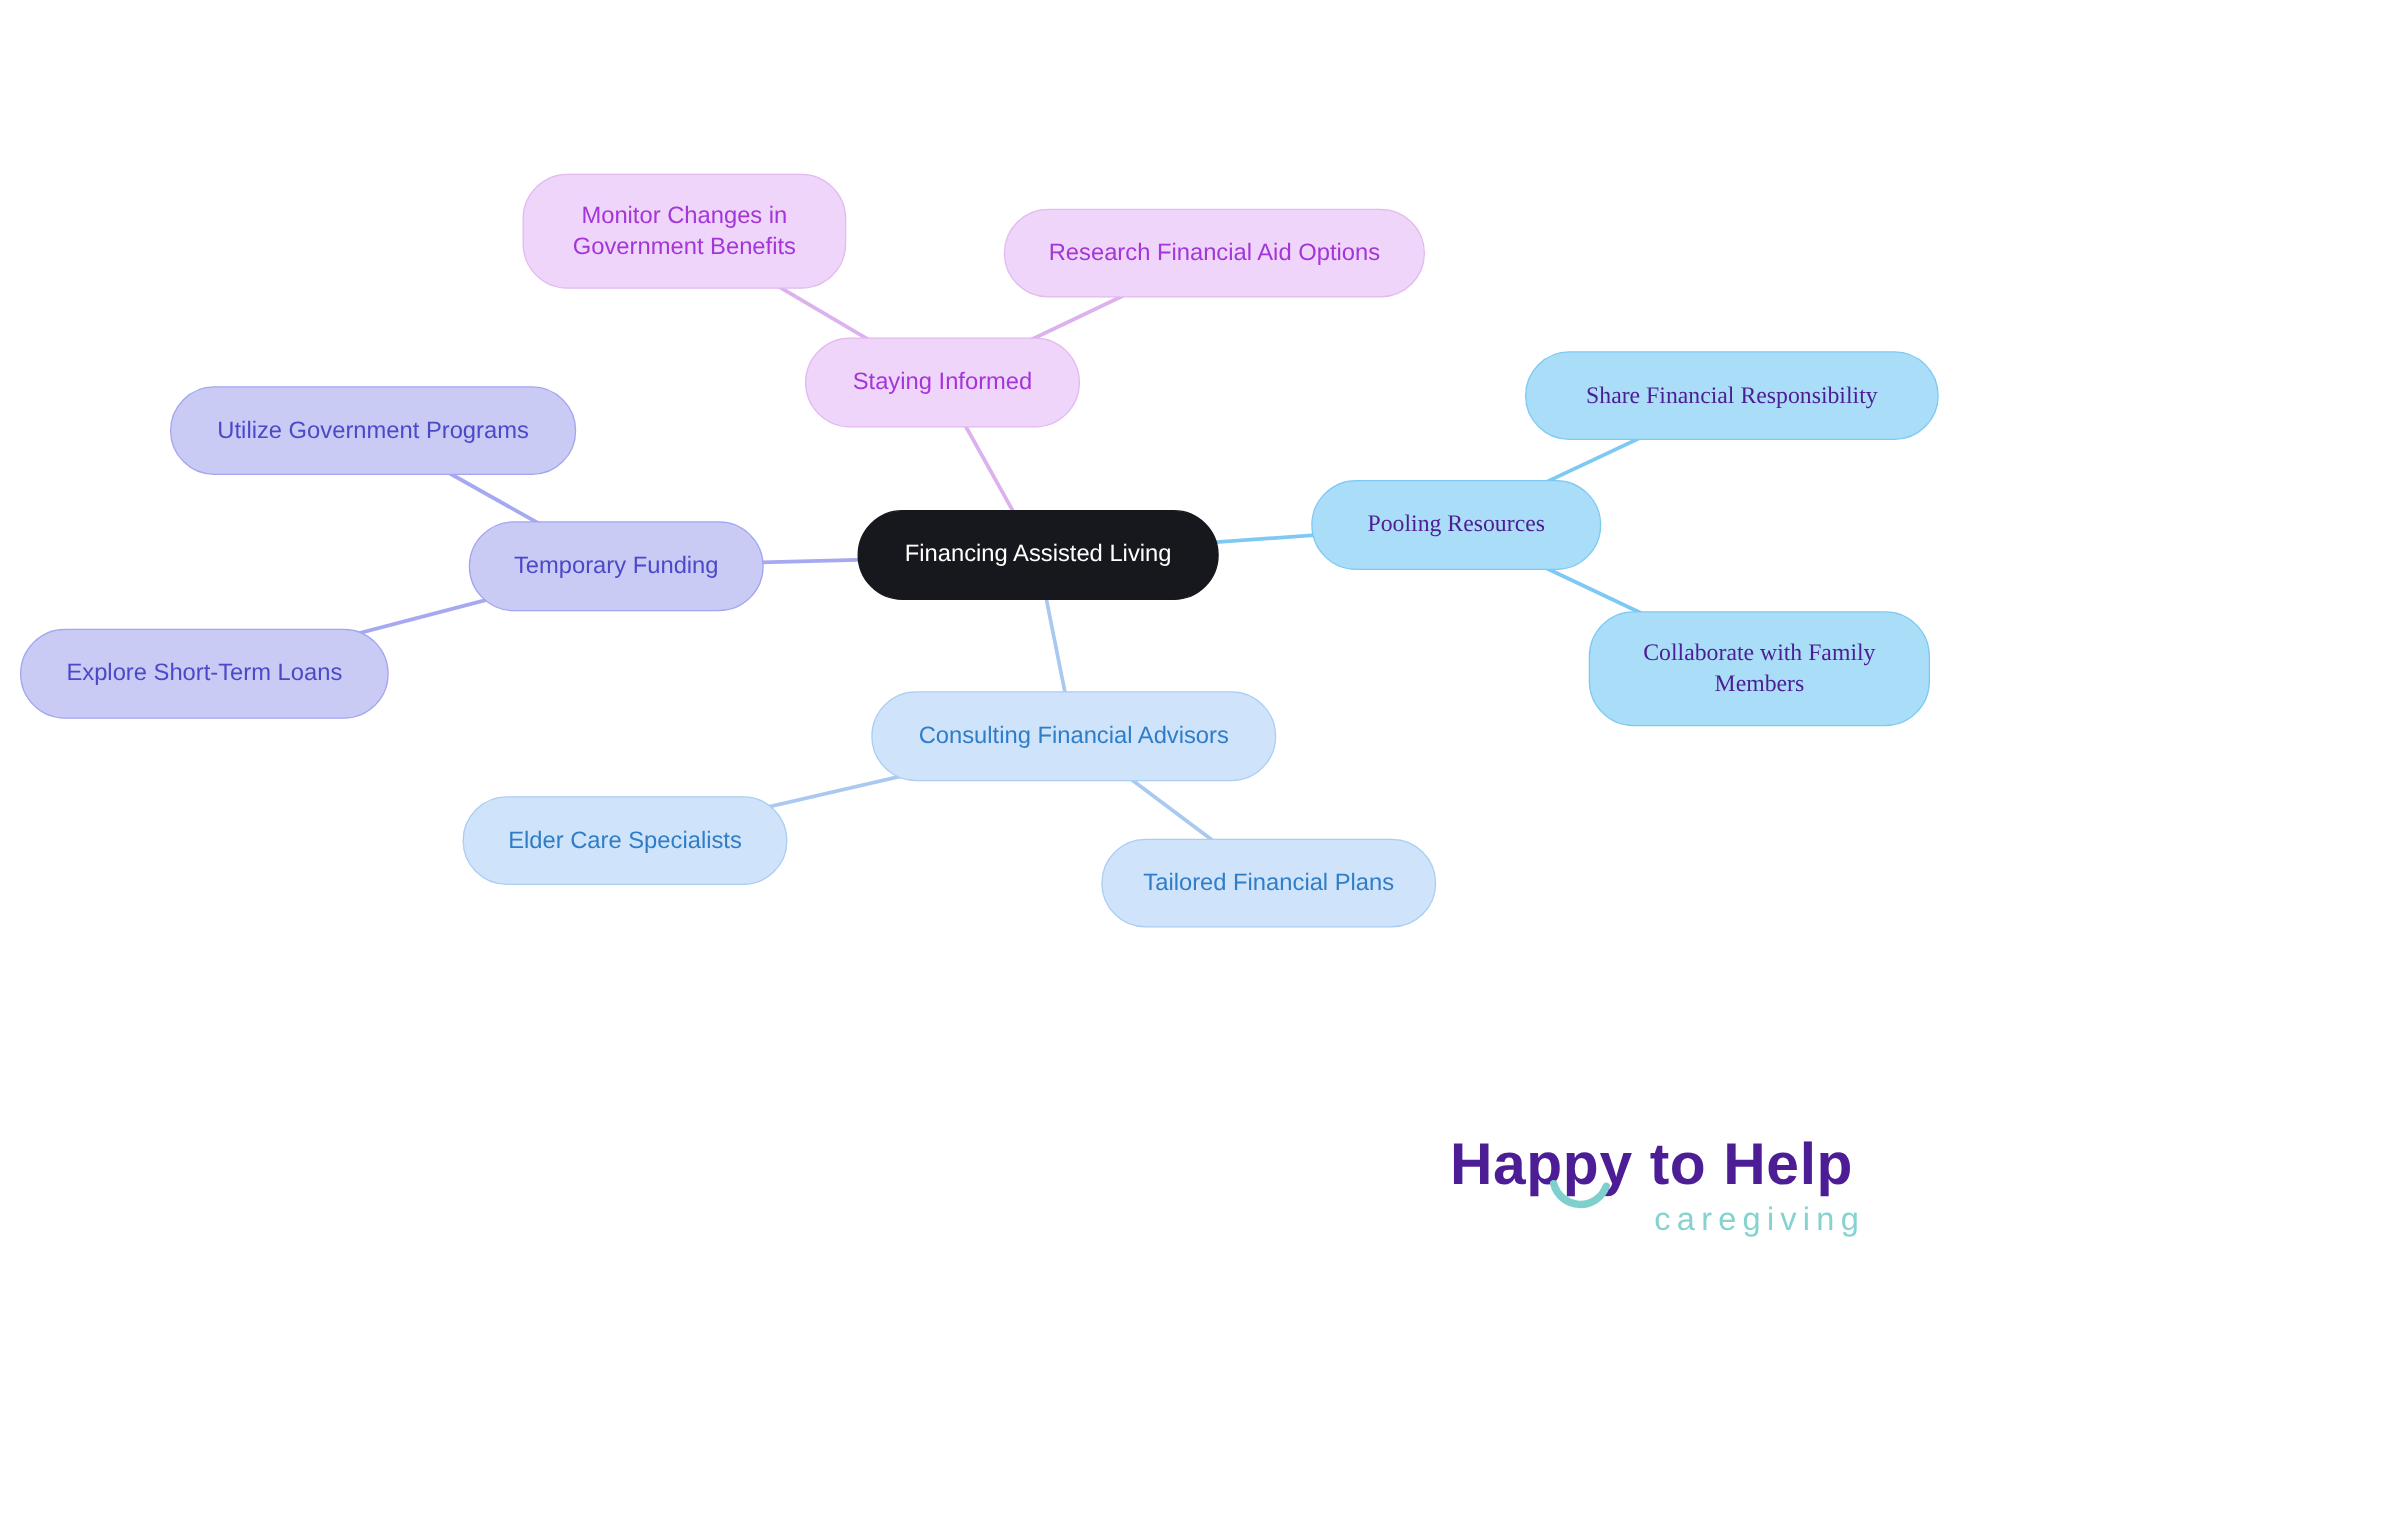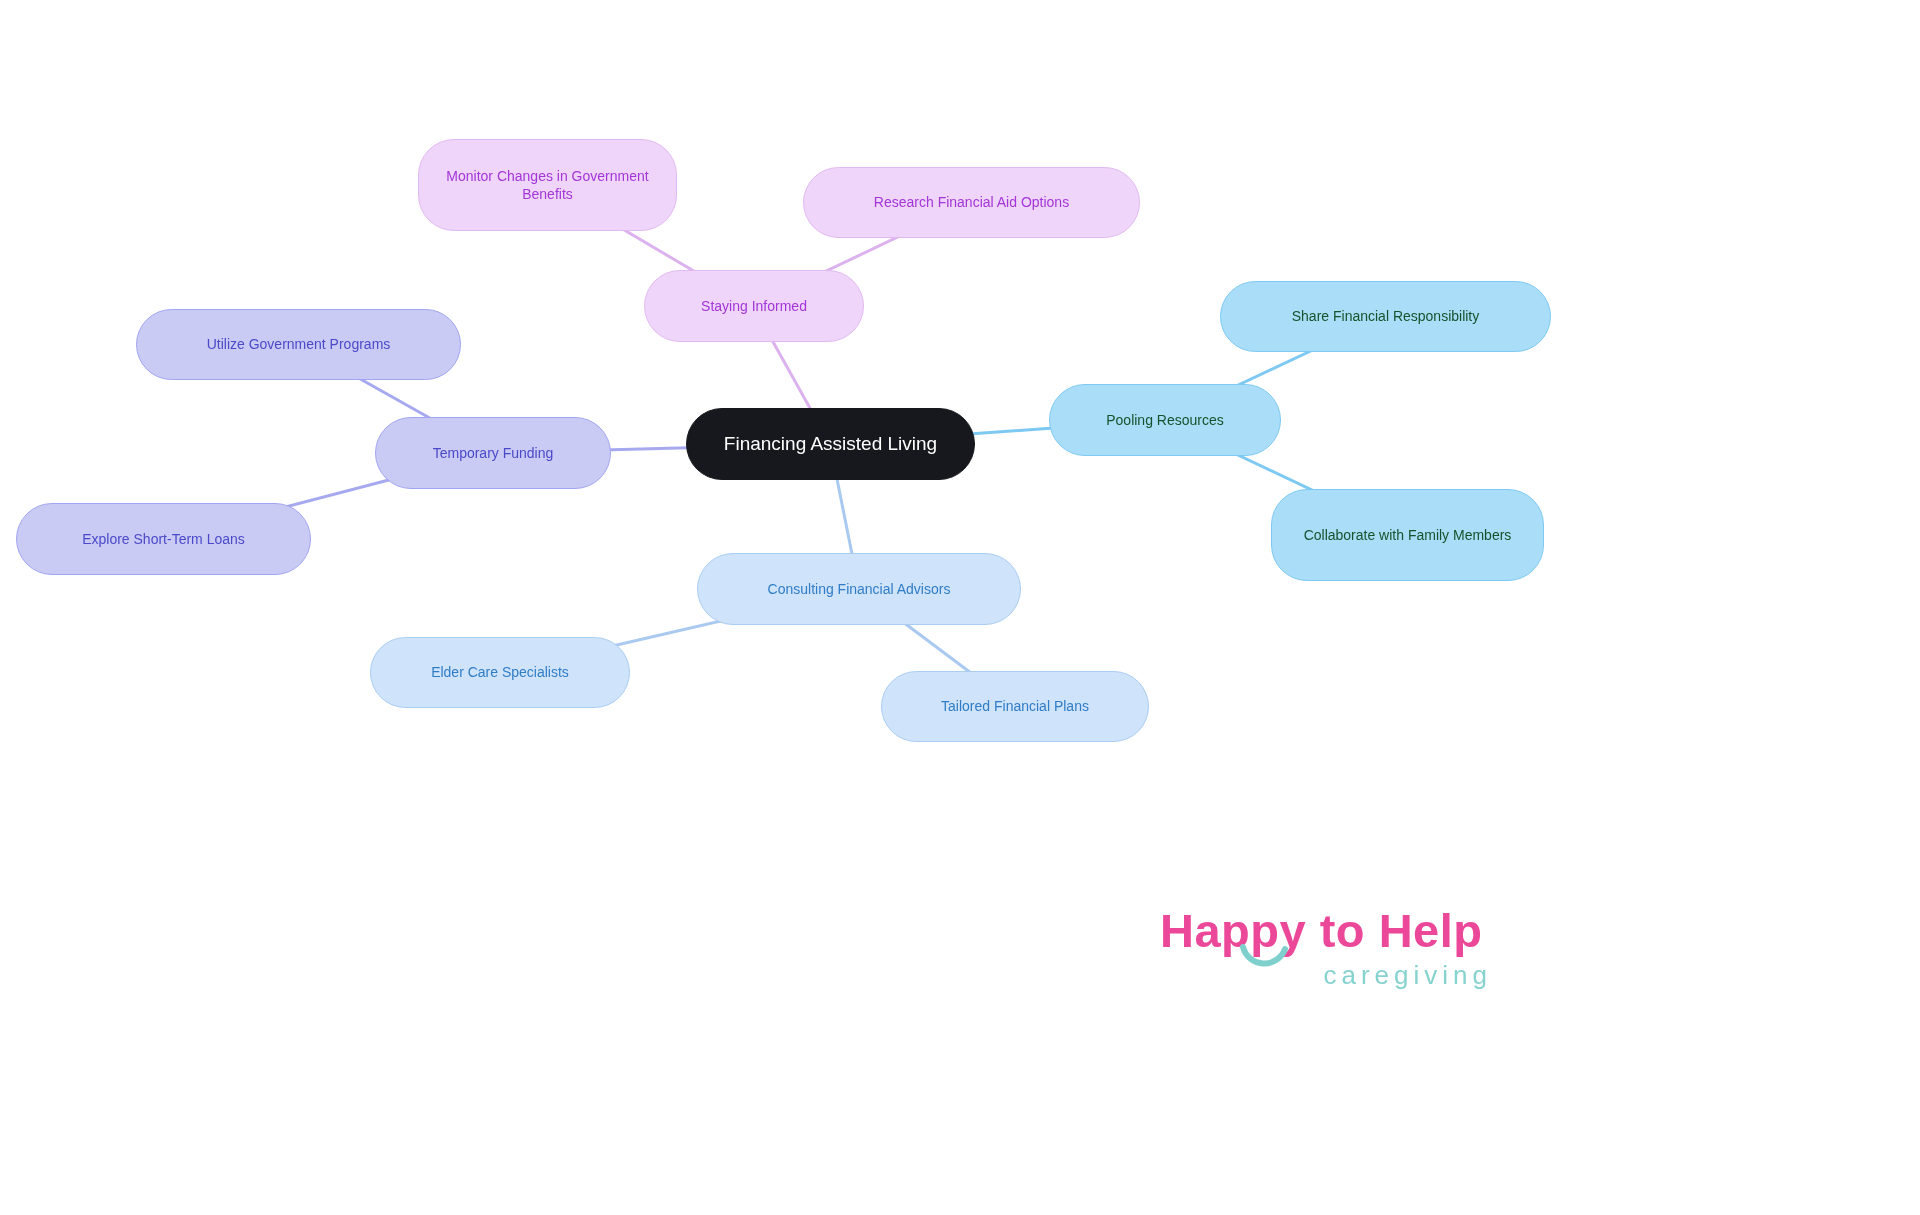"Monitor Changes in Government Benefits" .node { font-size: 14px -> 19px }
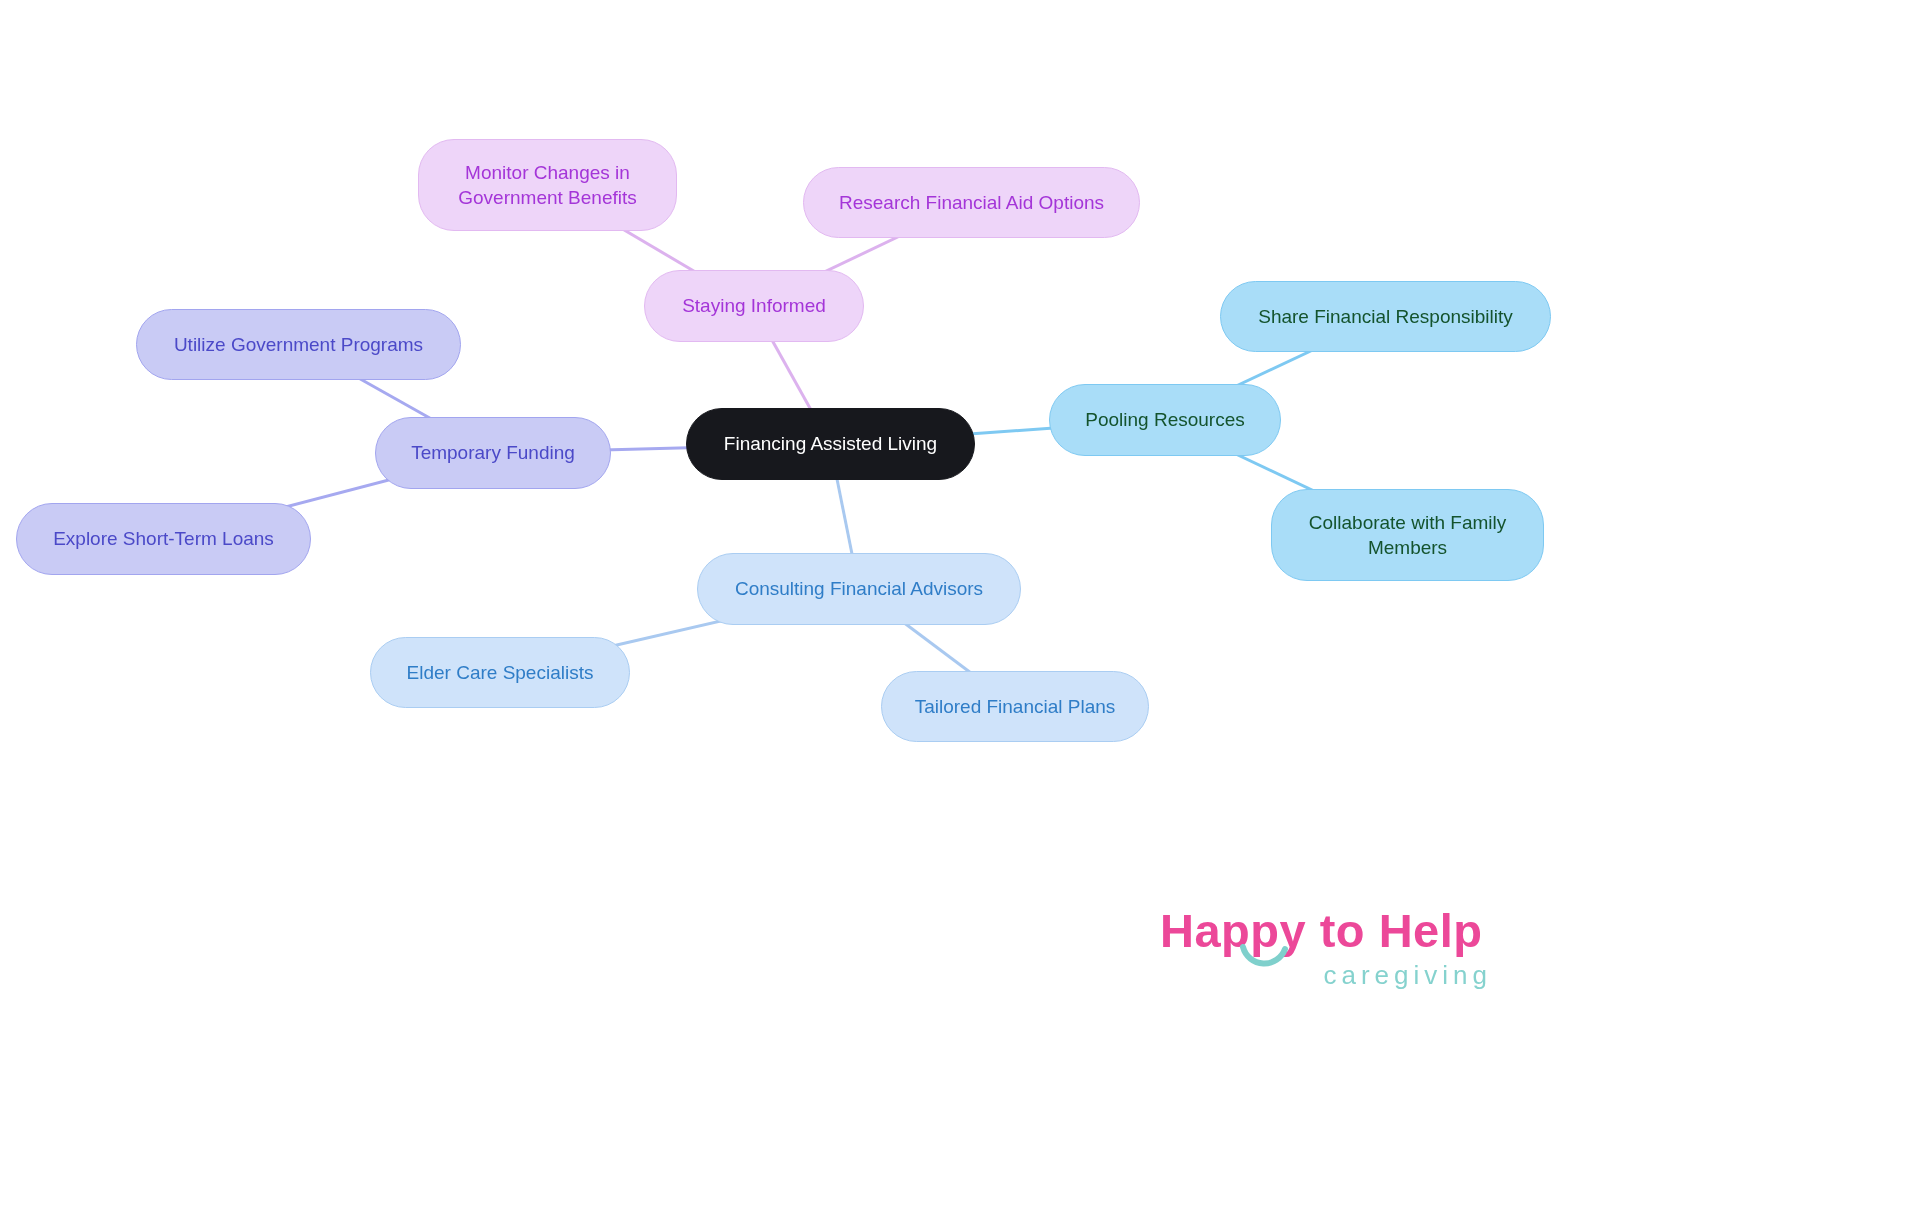"Share Financial Responsibility" .branch-blue { color: #14532d -> #4c1d95; font-family: none -> Liberation Serif, serif }
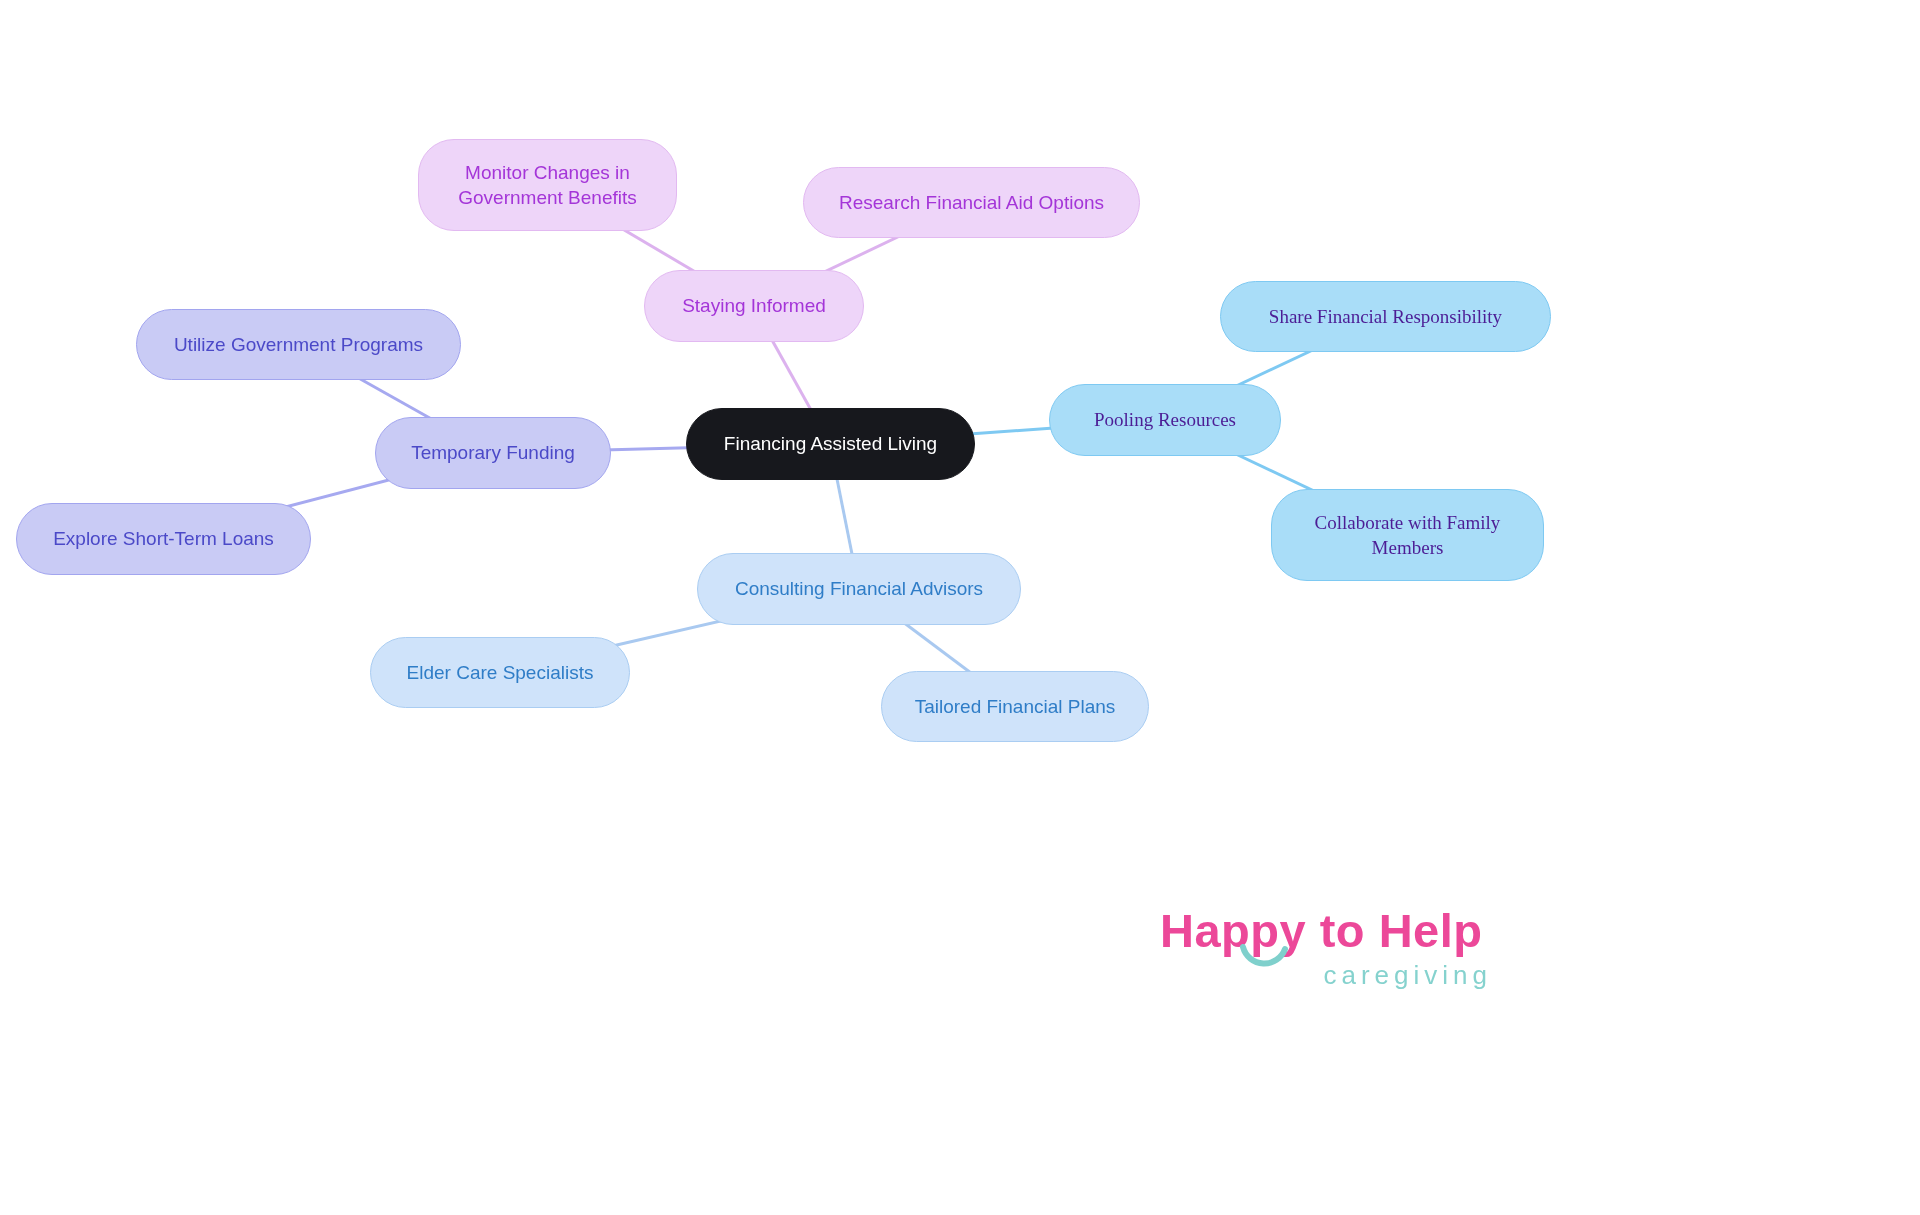"Happy to Help" .logo-title { color: #ec4899 -> #4c1d95 }
